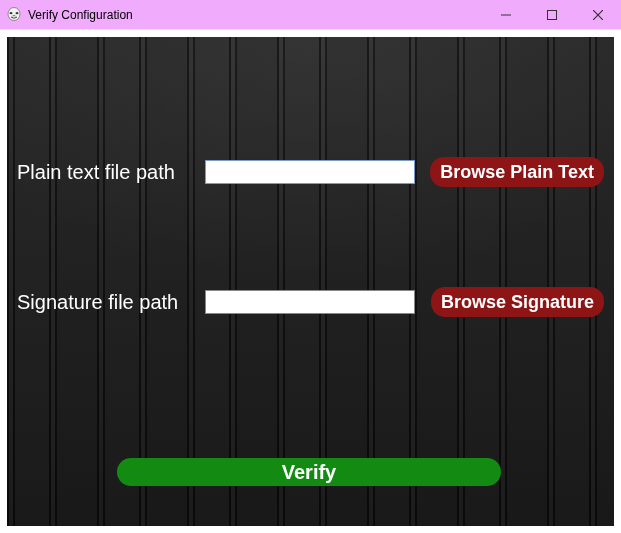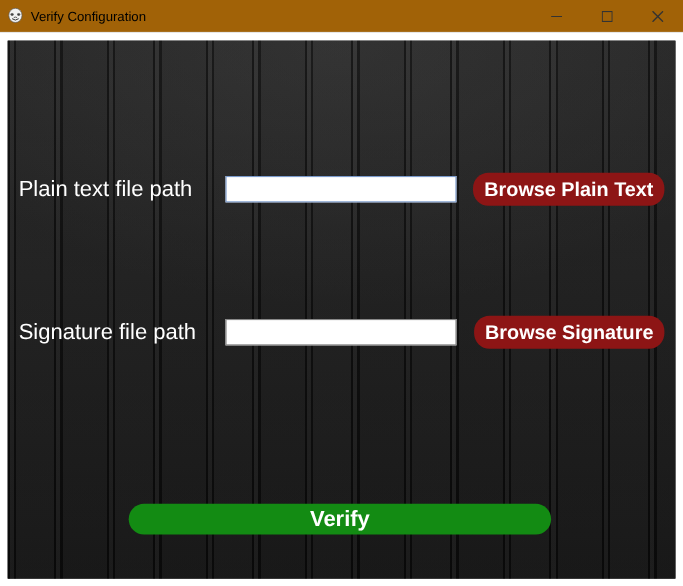"Verify Configuration" .titlebar { background: #a16207 -> #f0abfc }
